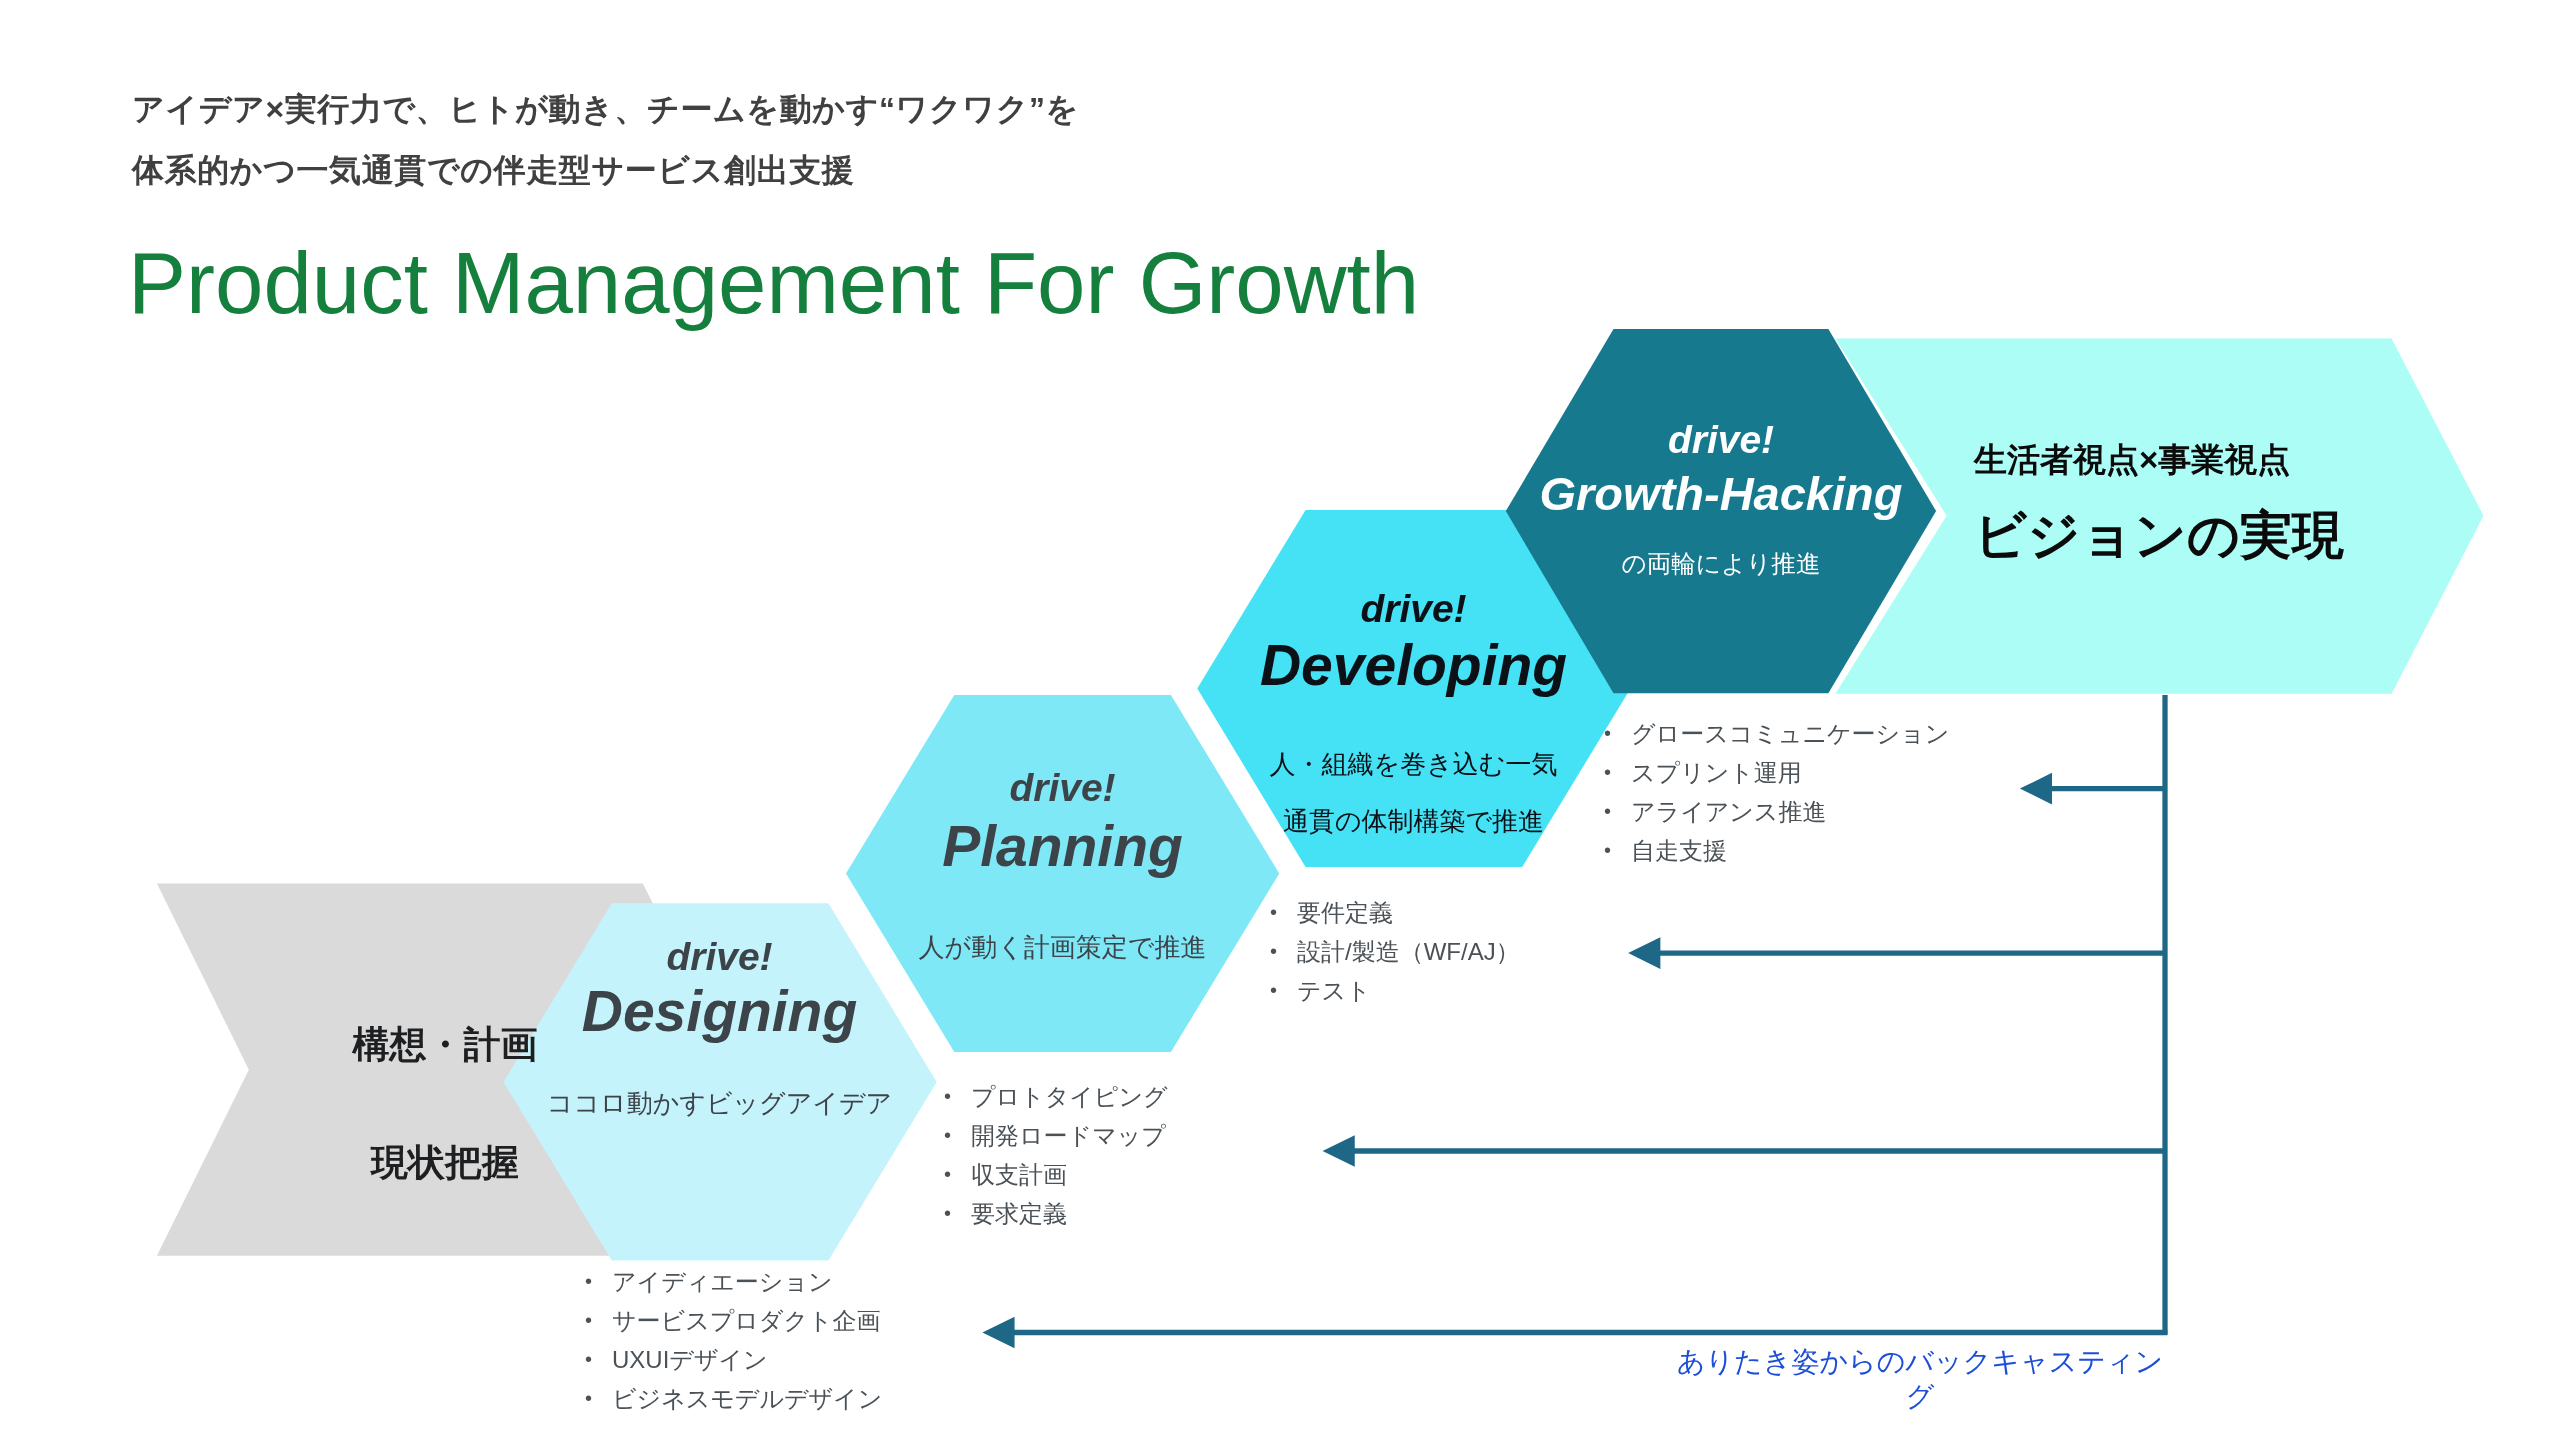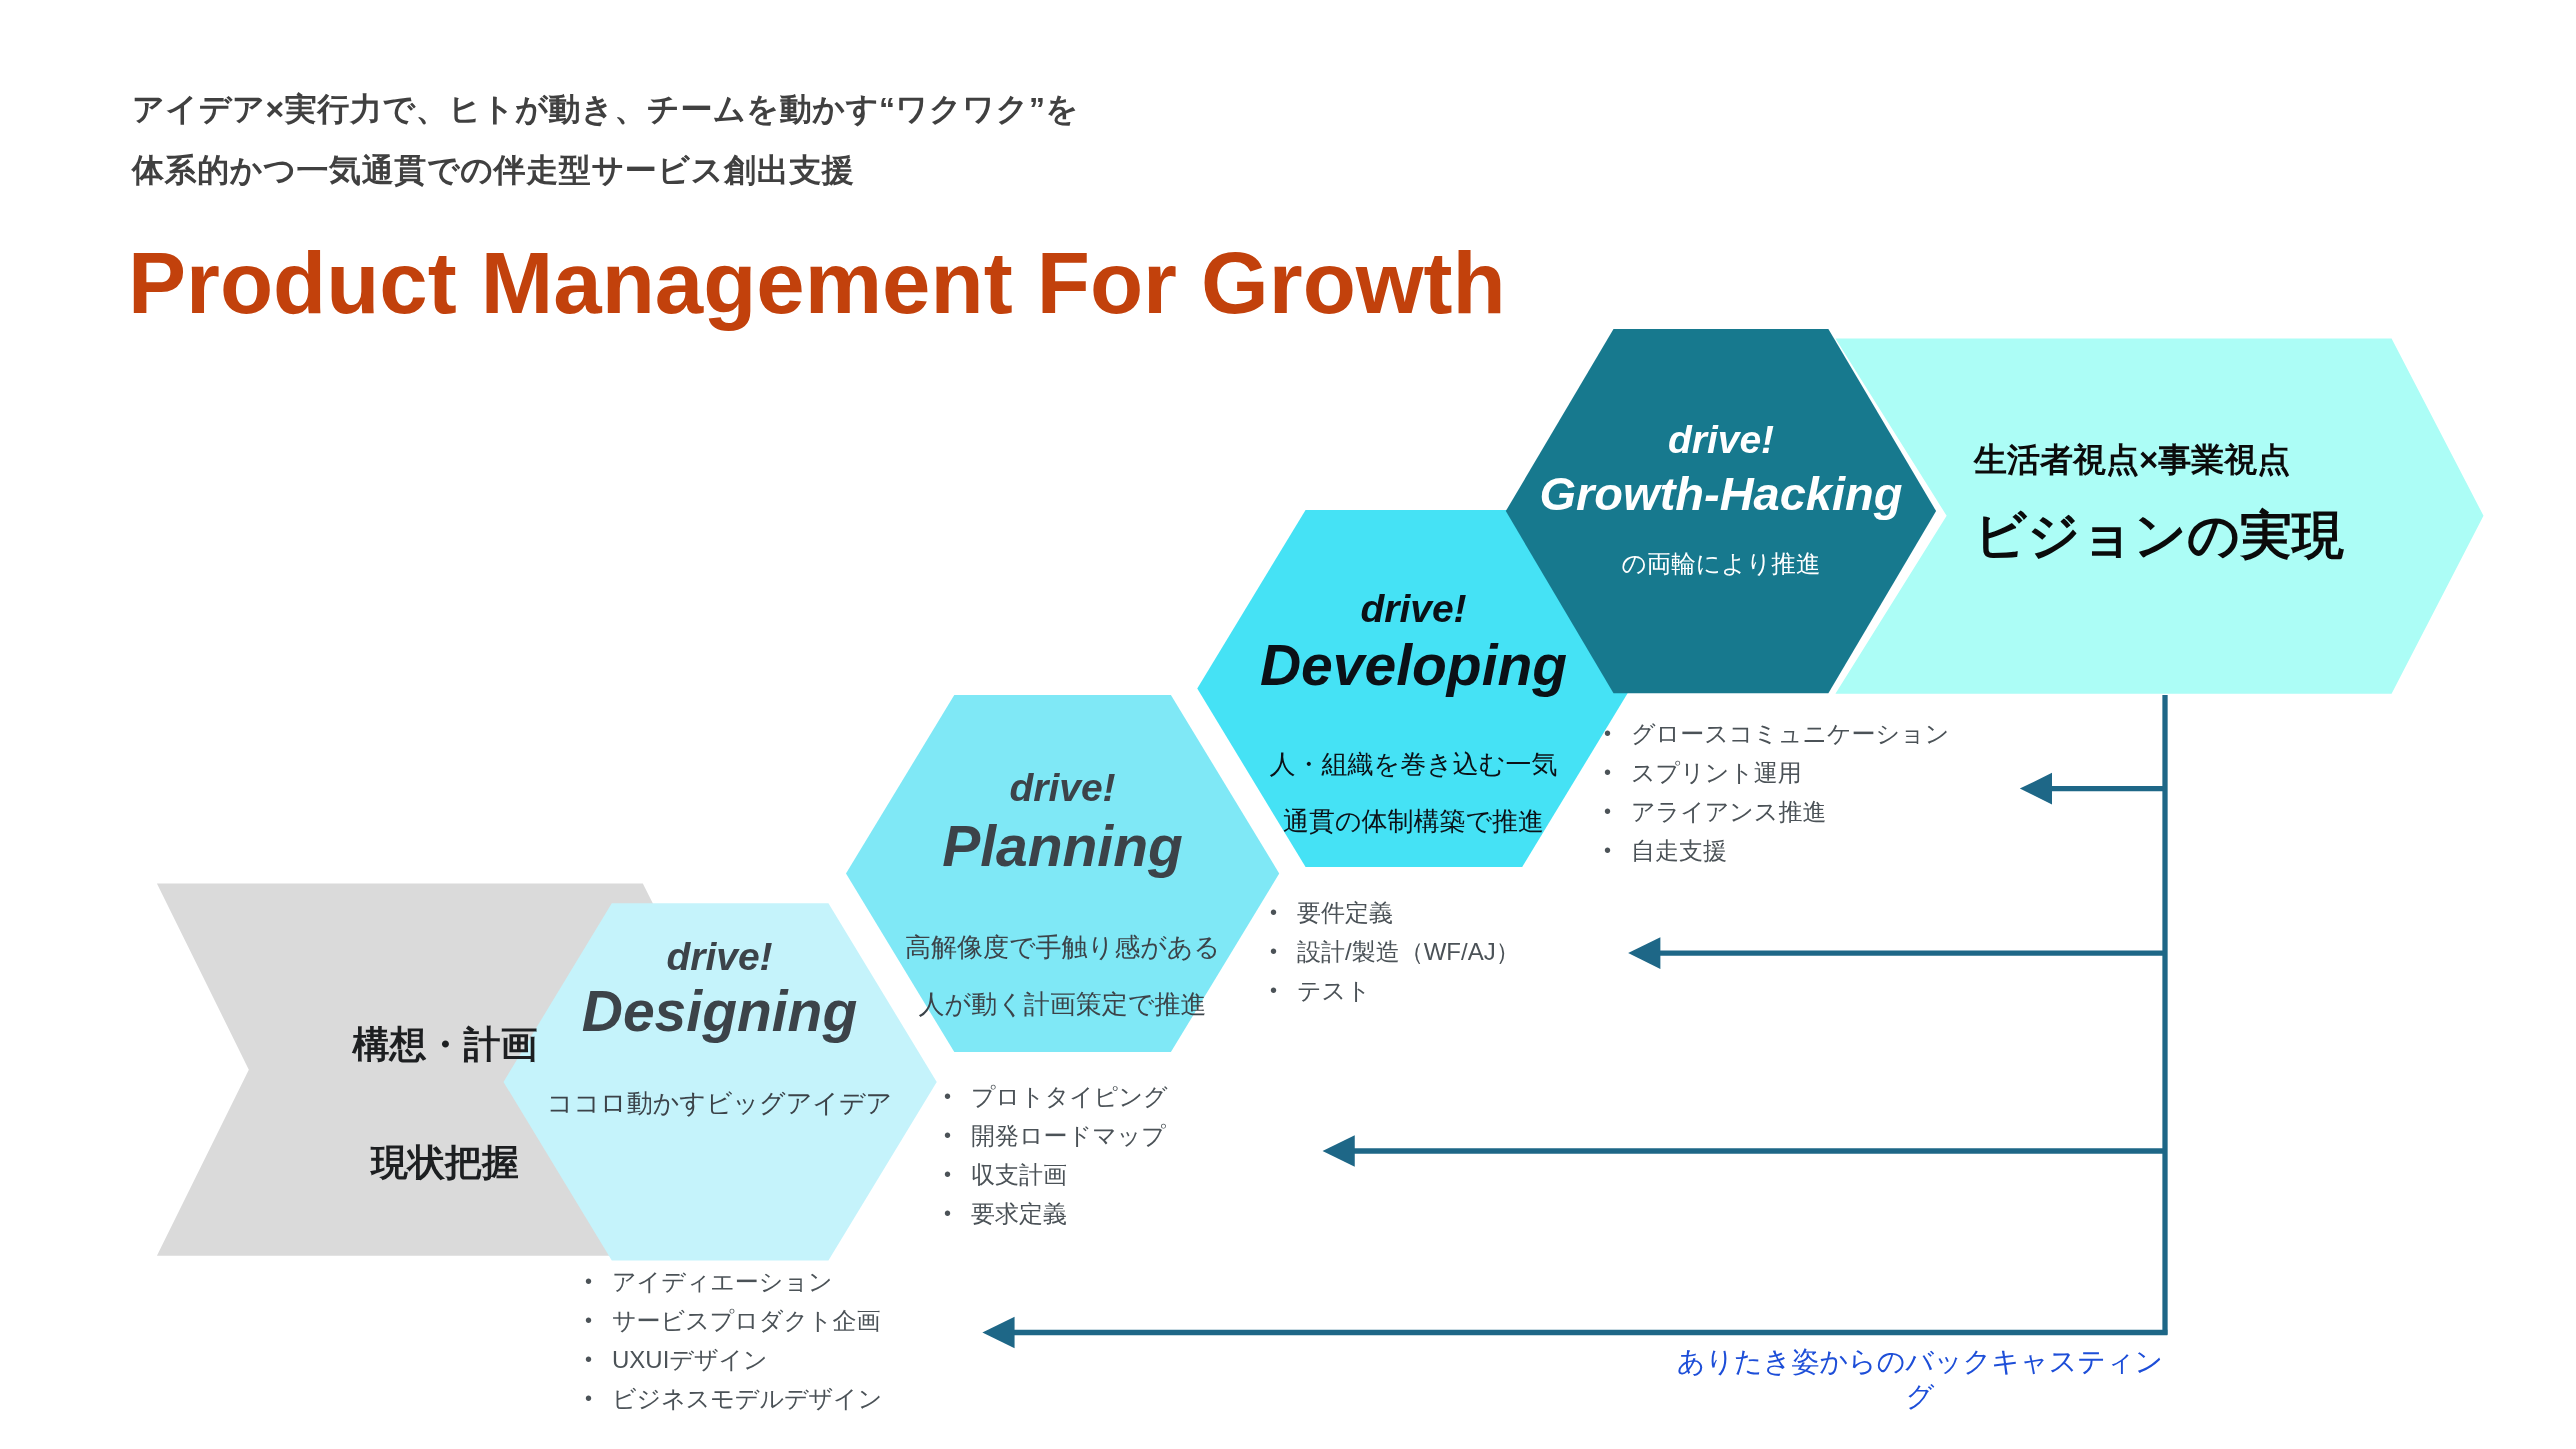"Product Management For Growth" .main-title { color: #c2410c -> #15803d; font-weight: 700 -> 400 }
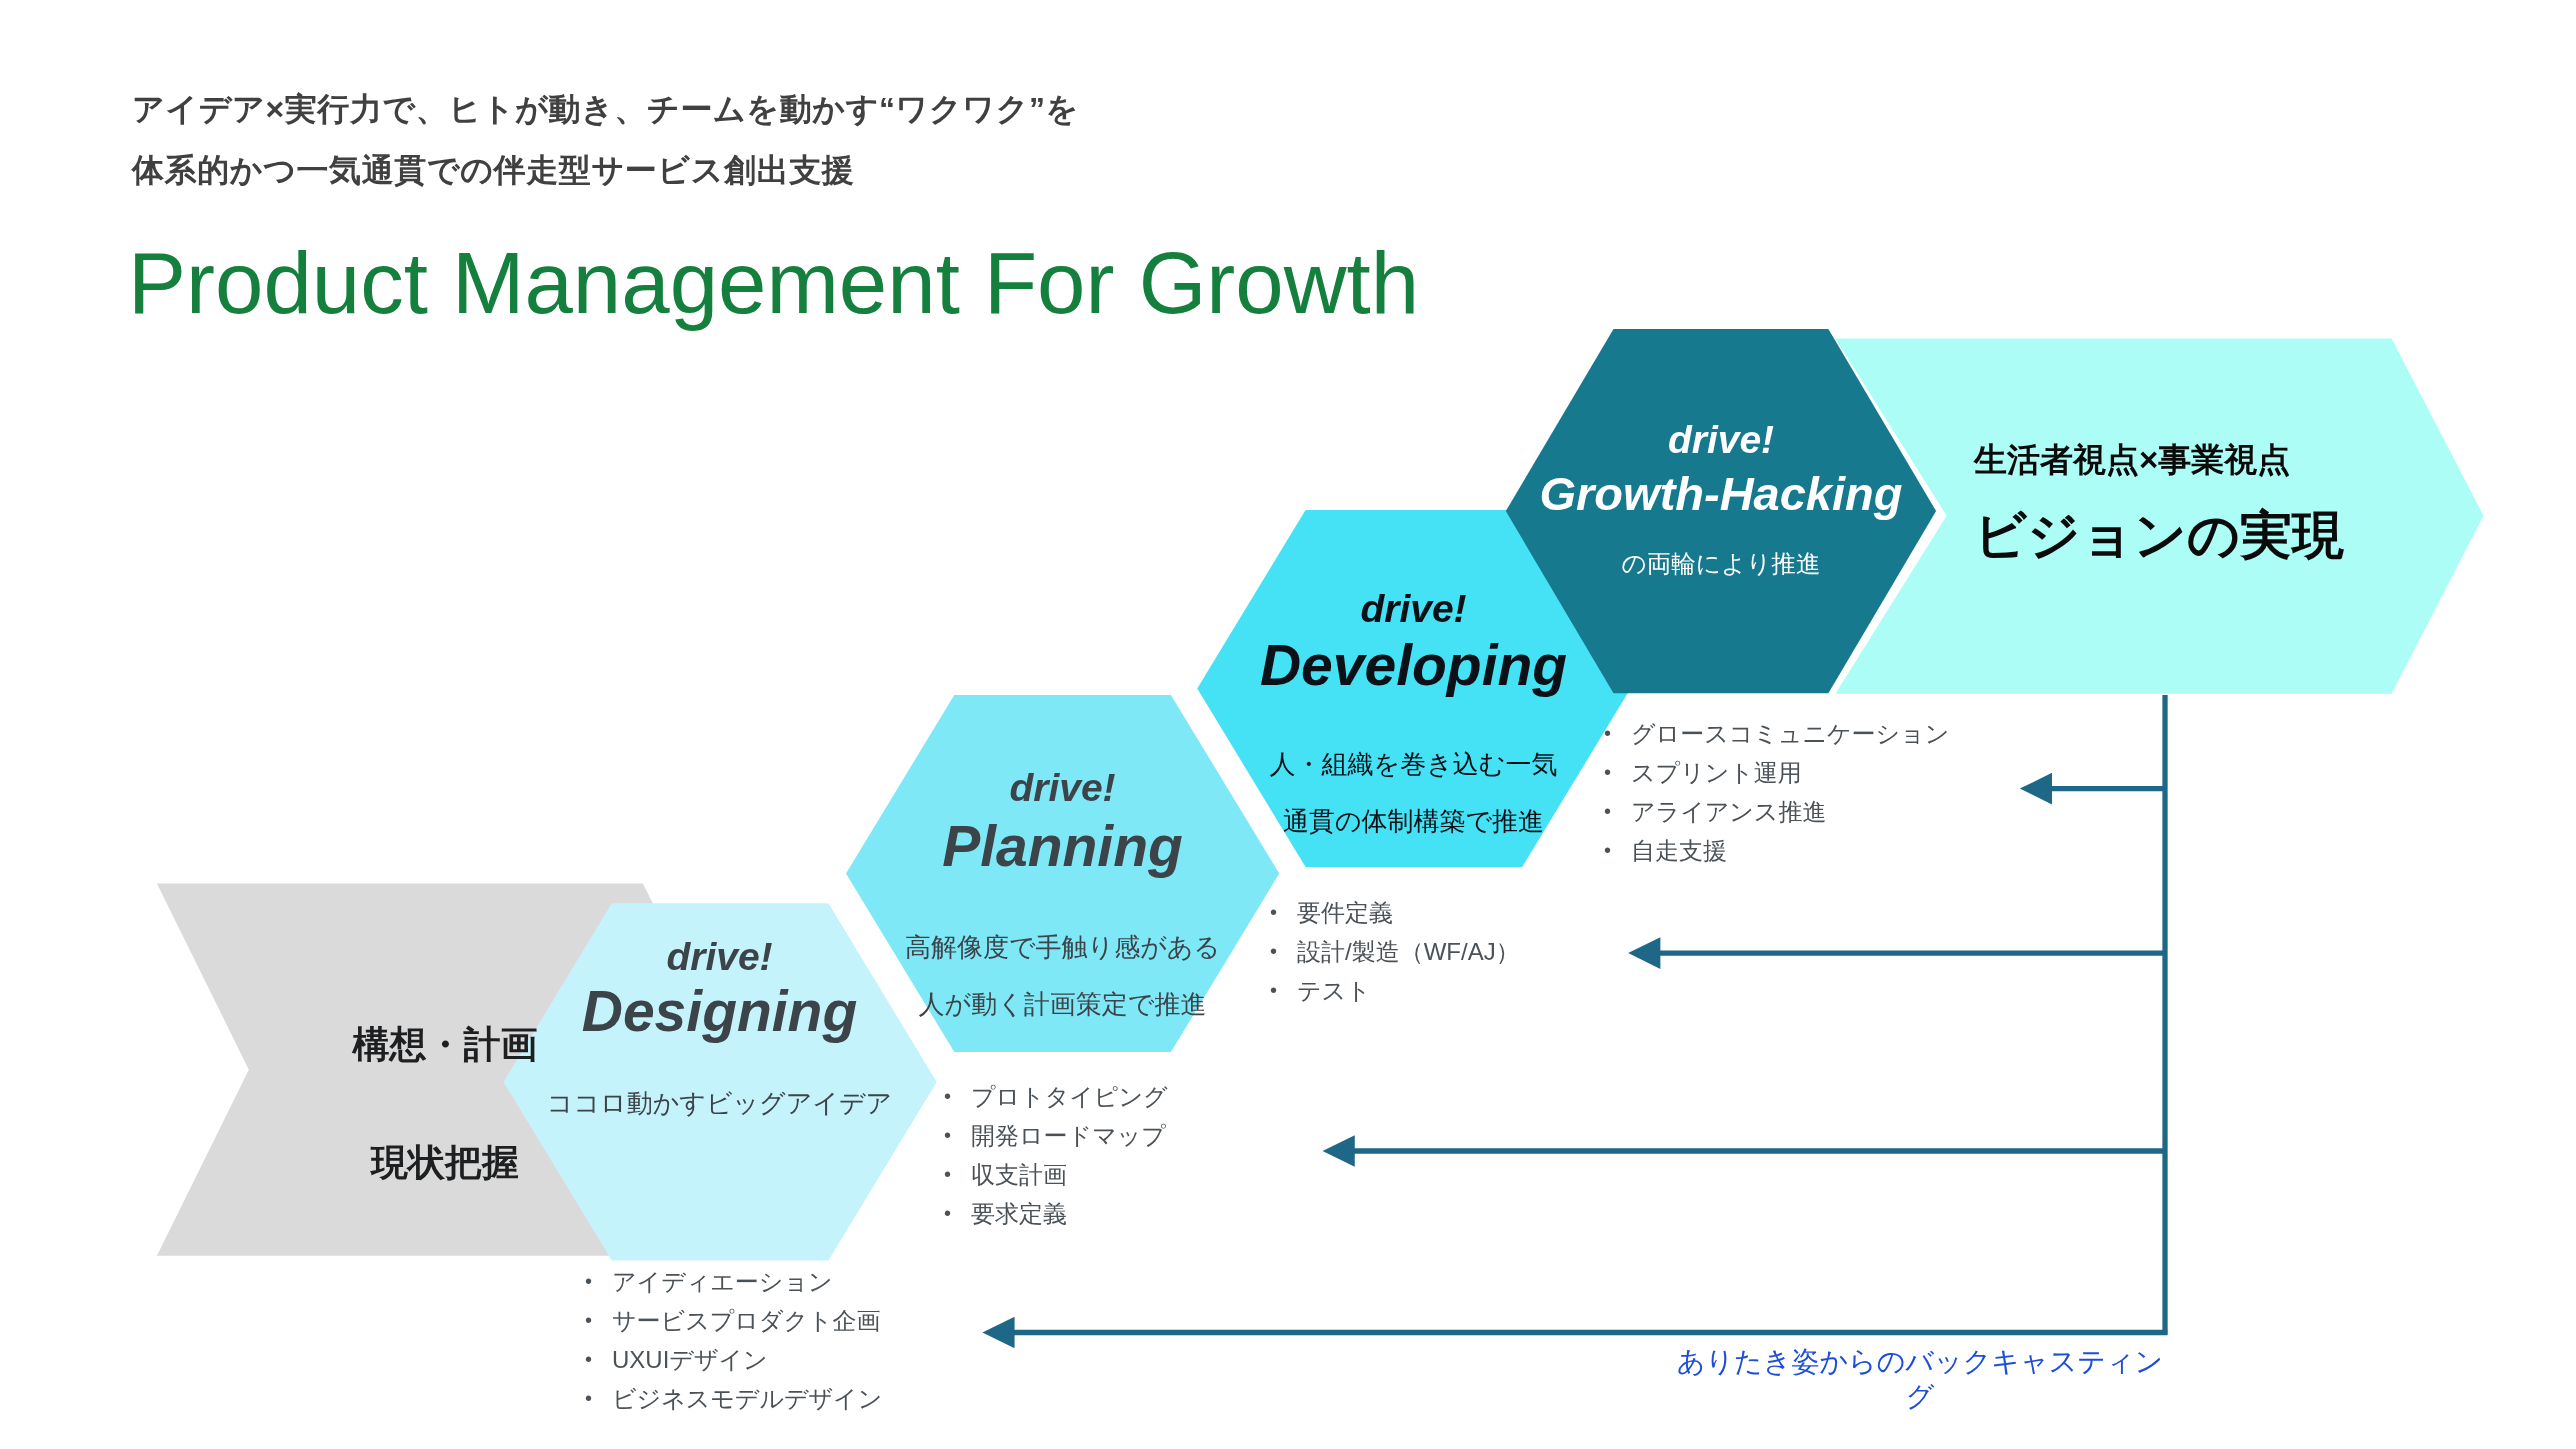"高解像度で手触り感がある" div { html: <div>高解像度で手触り感がある</div> -> none }
